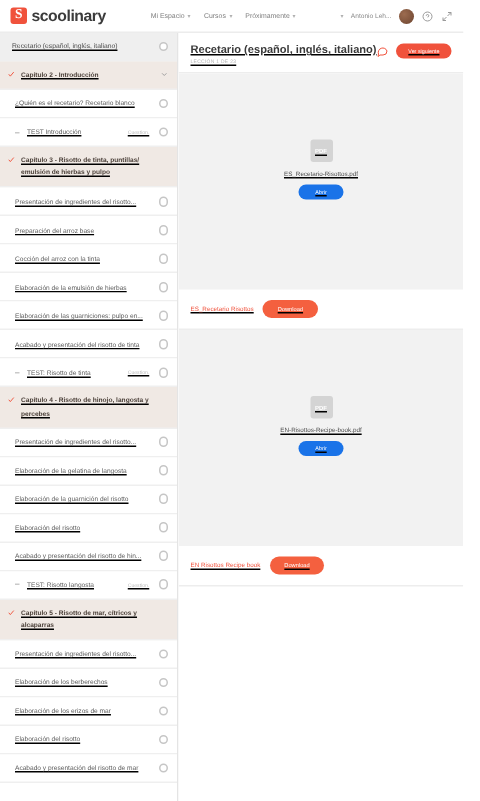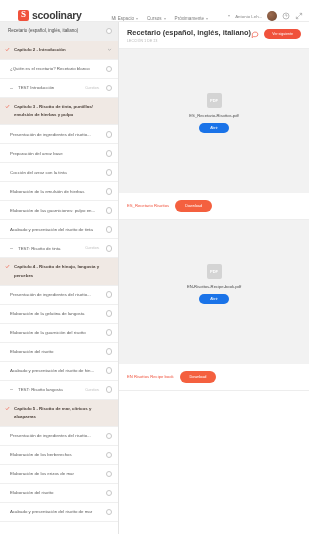"scoolinary" .navbar { align-items: flex-end -> center; padding: 0 18px -> 0 7px }
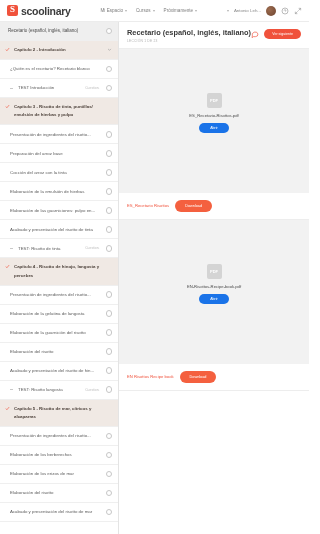"Recetario (español, inglés, italiano)" .body-split { text-decoration: none -> underline }
